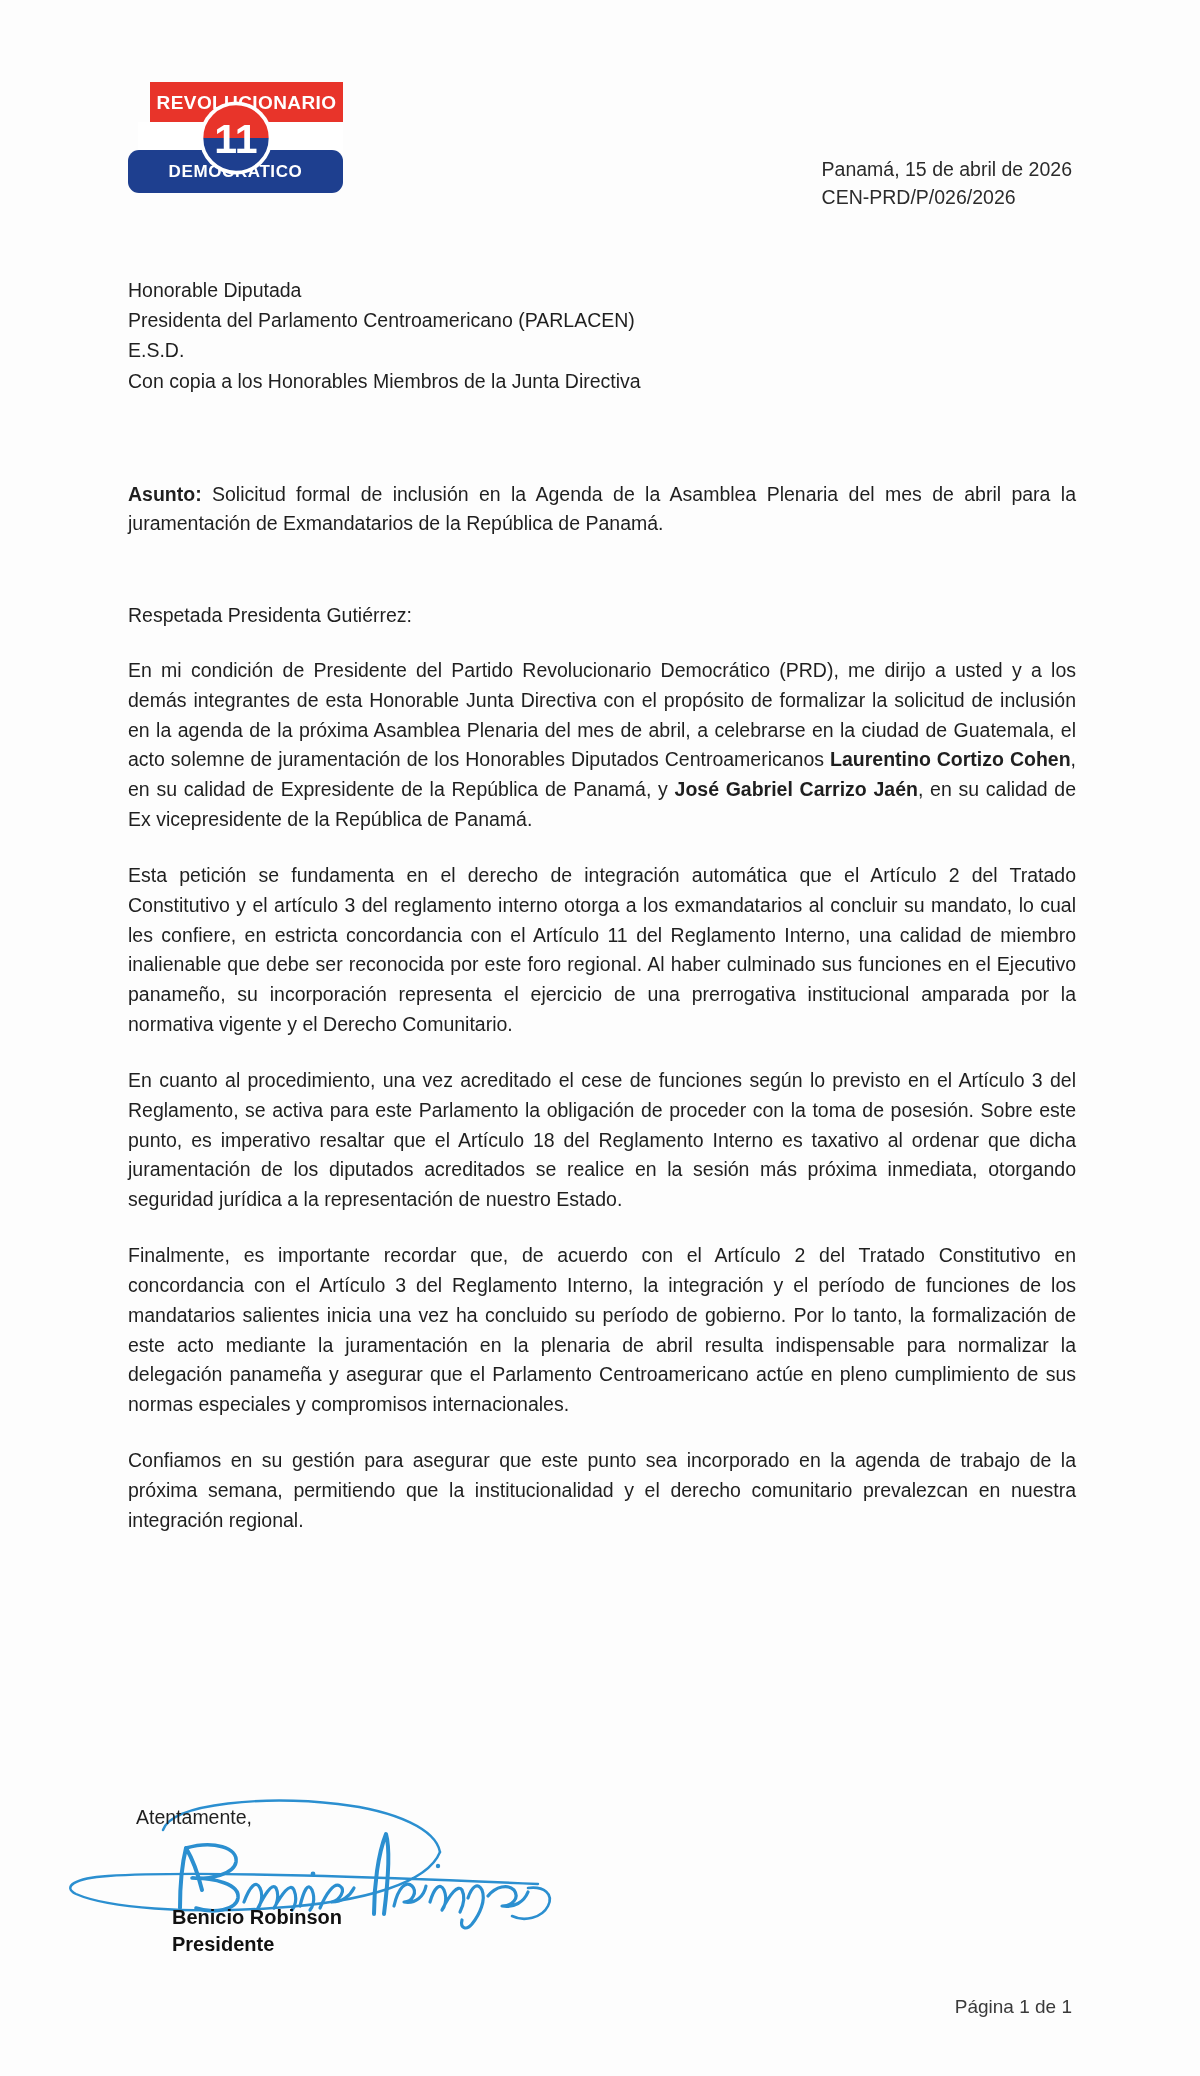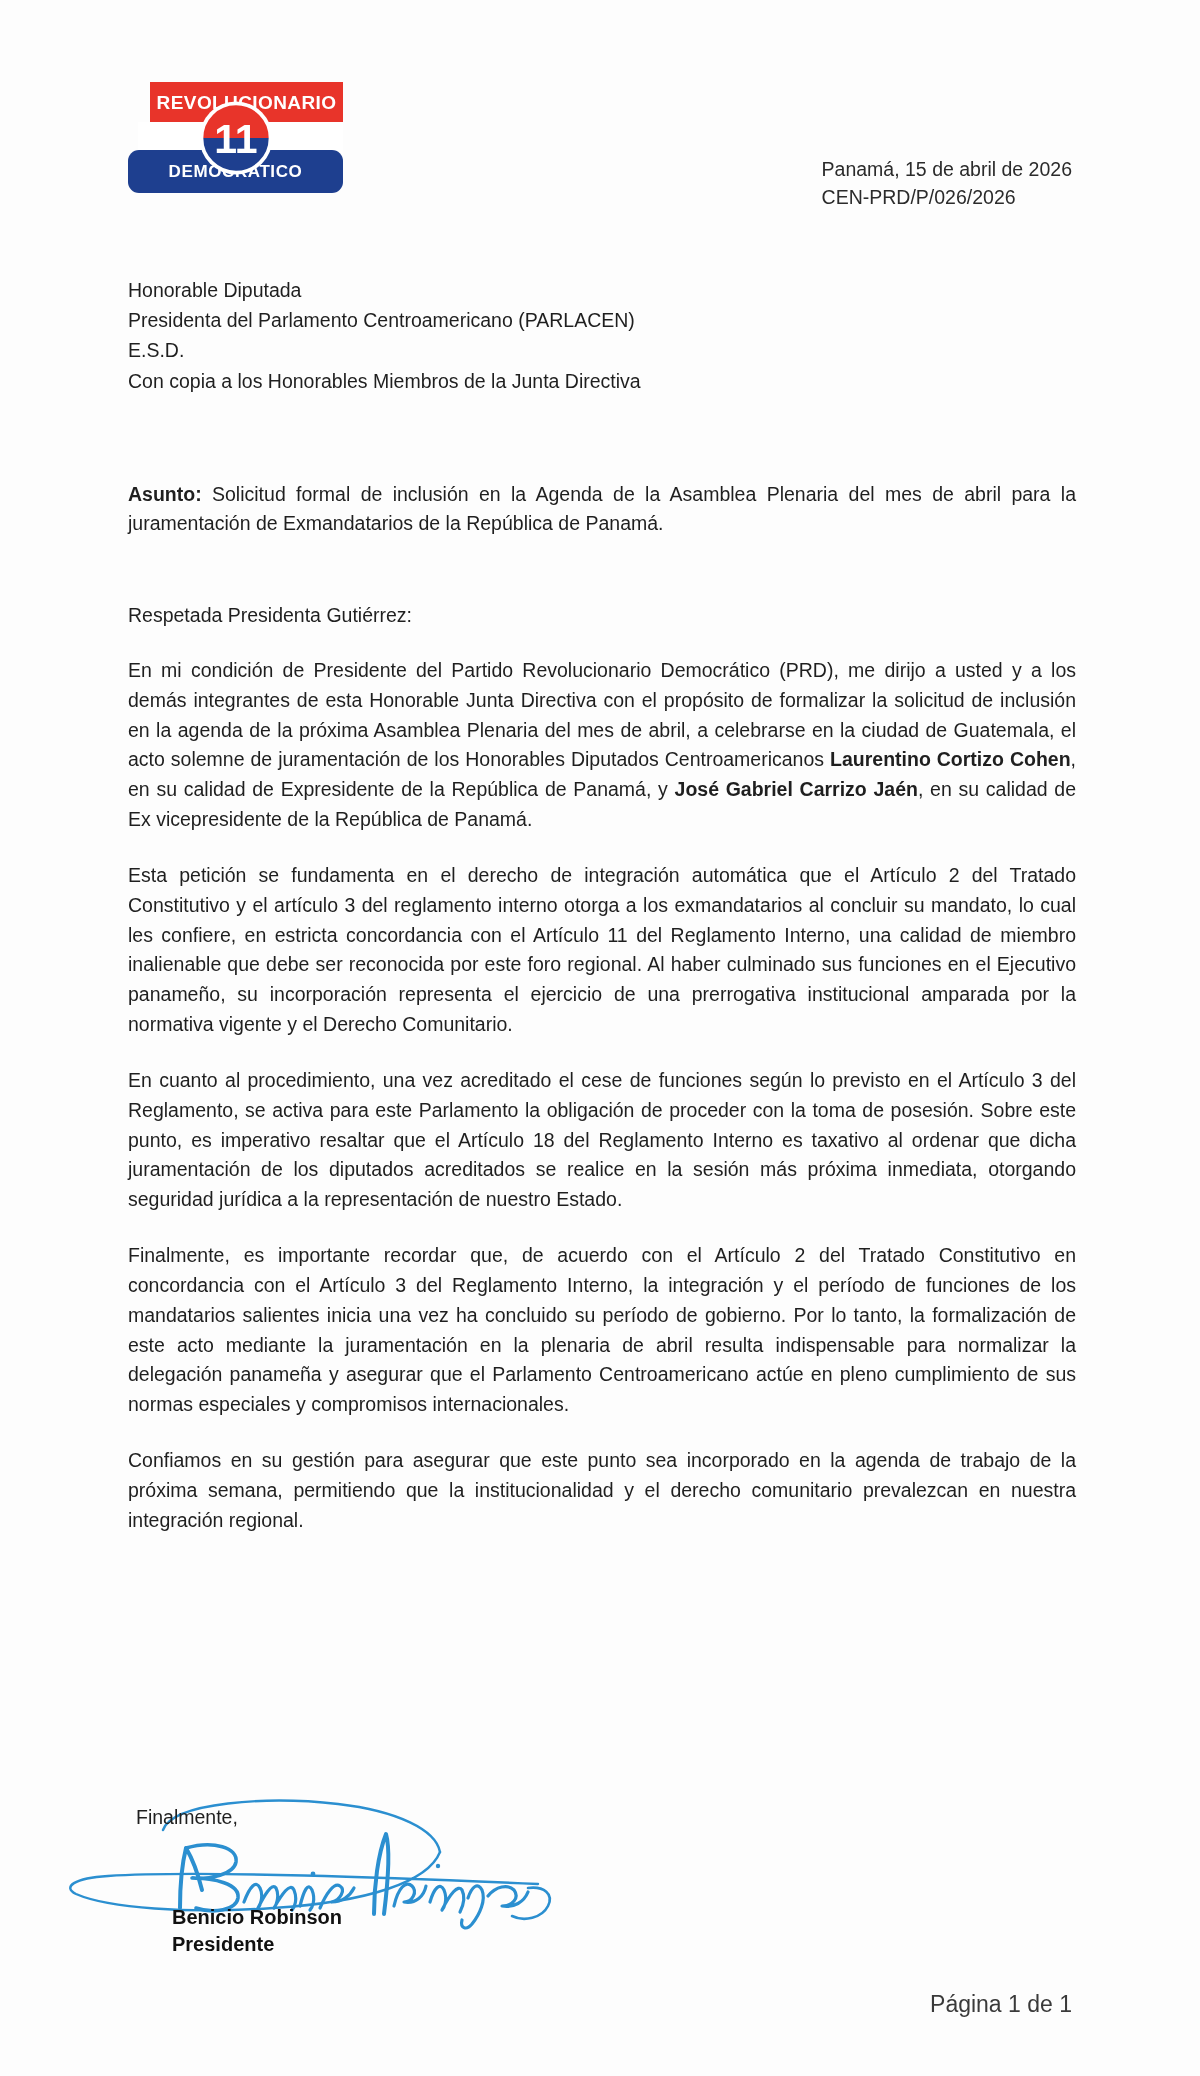"Finalmente," div.closing { text: Finalmente -> Atentamente }
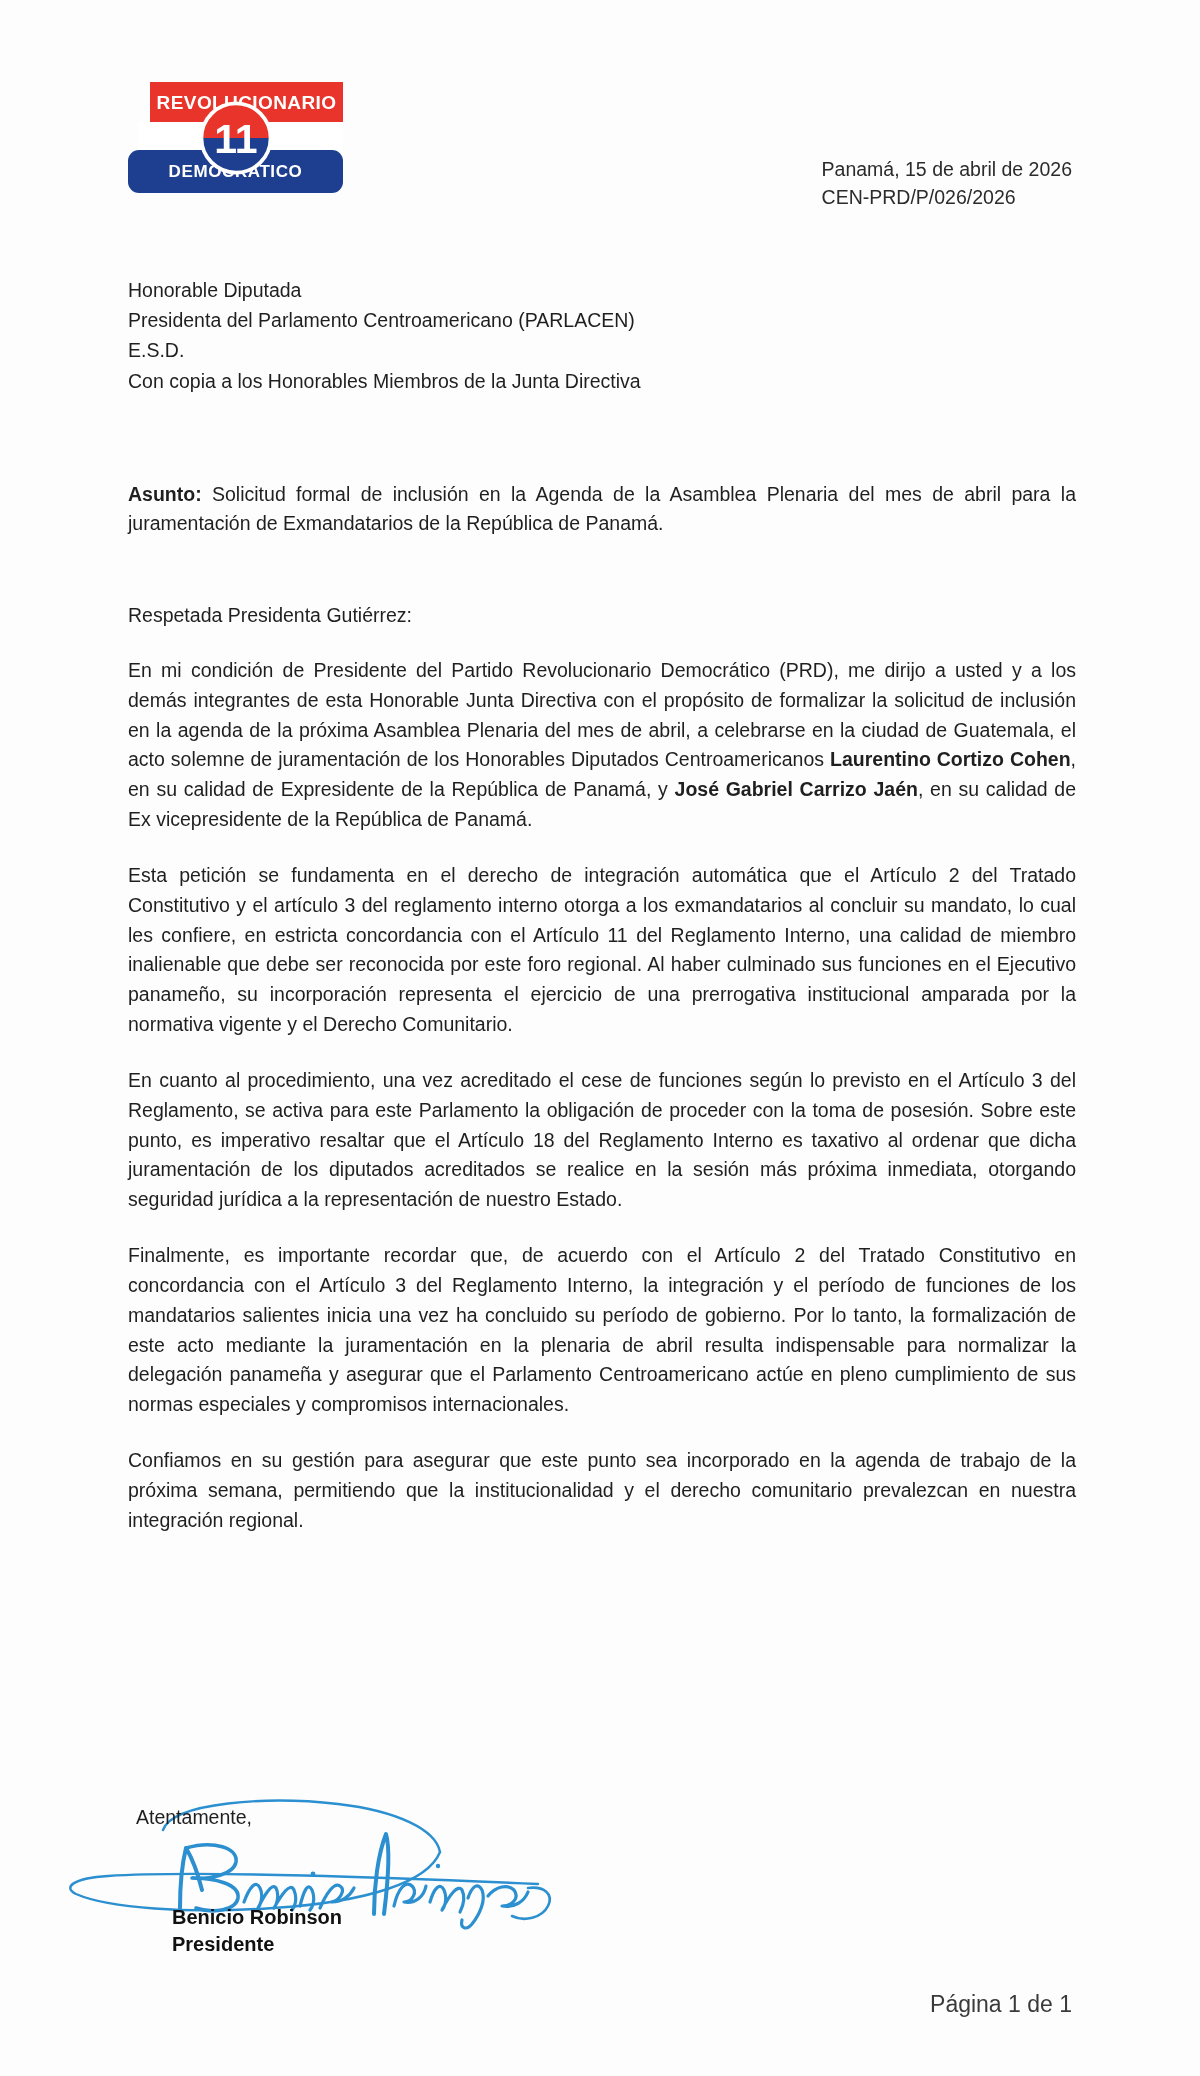"Página 1 de 1" .footer { font-size: 23px -> 19px }
